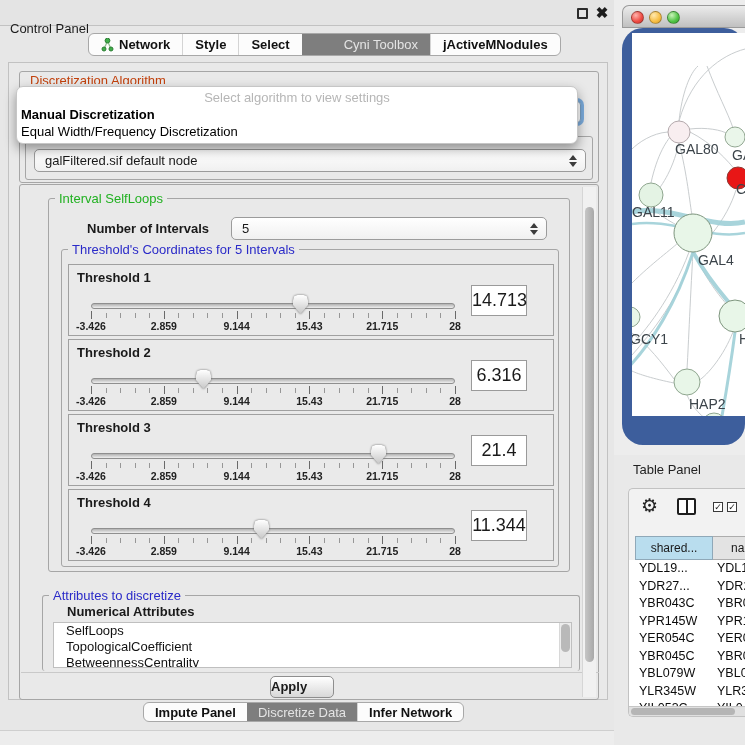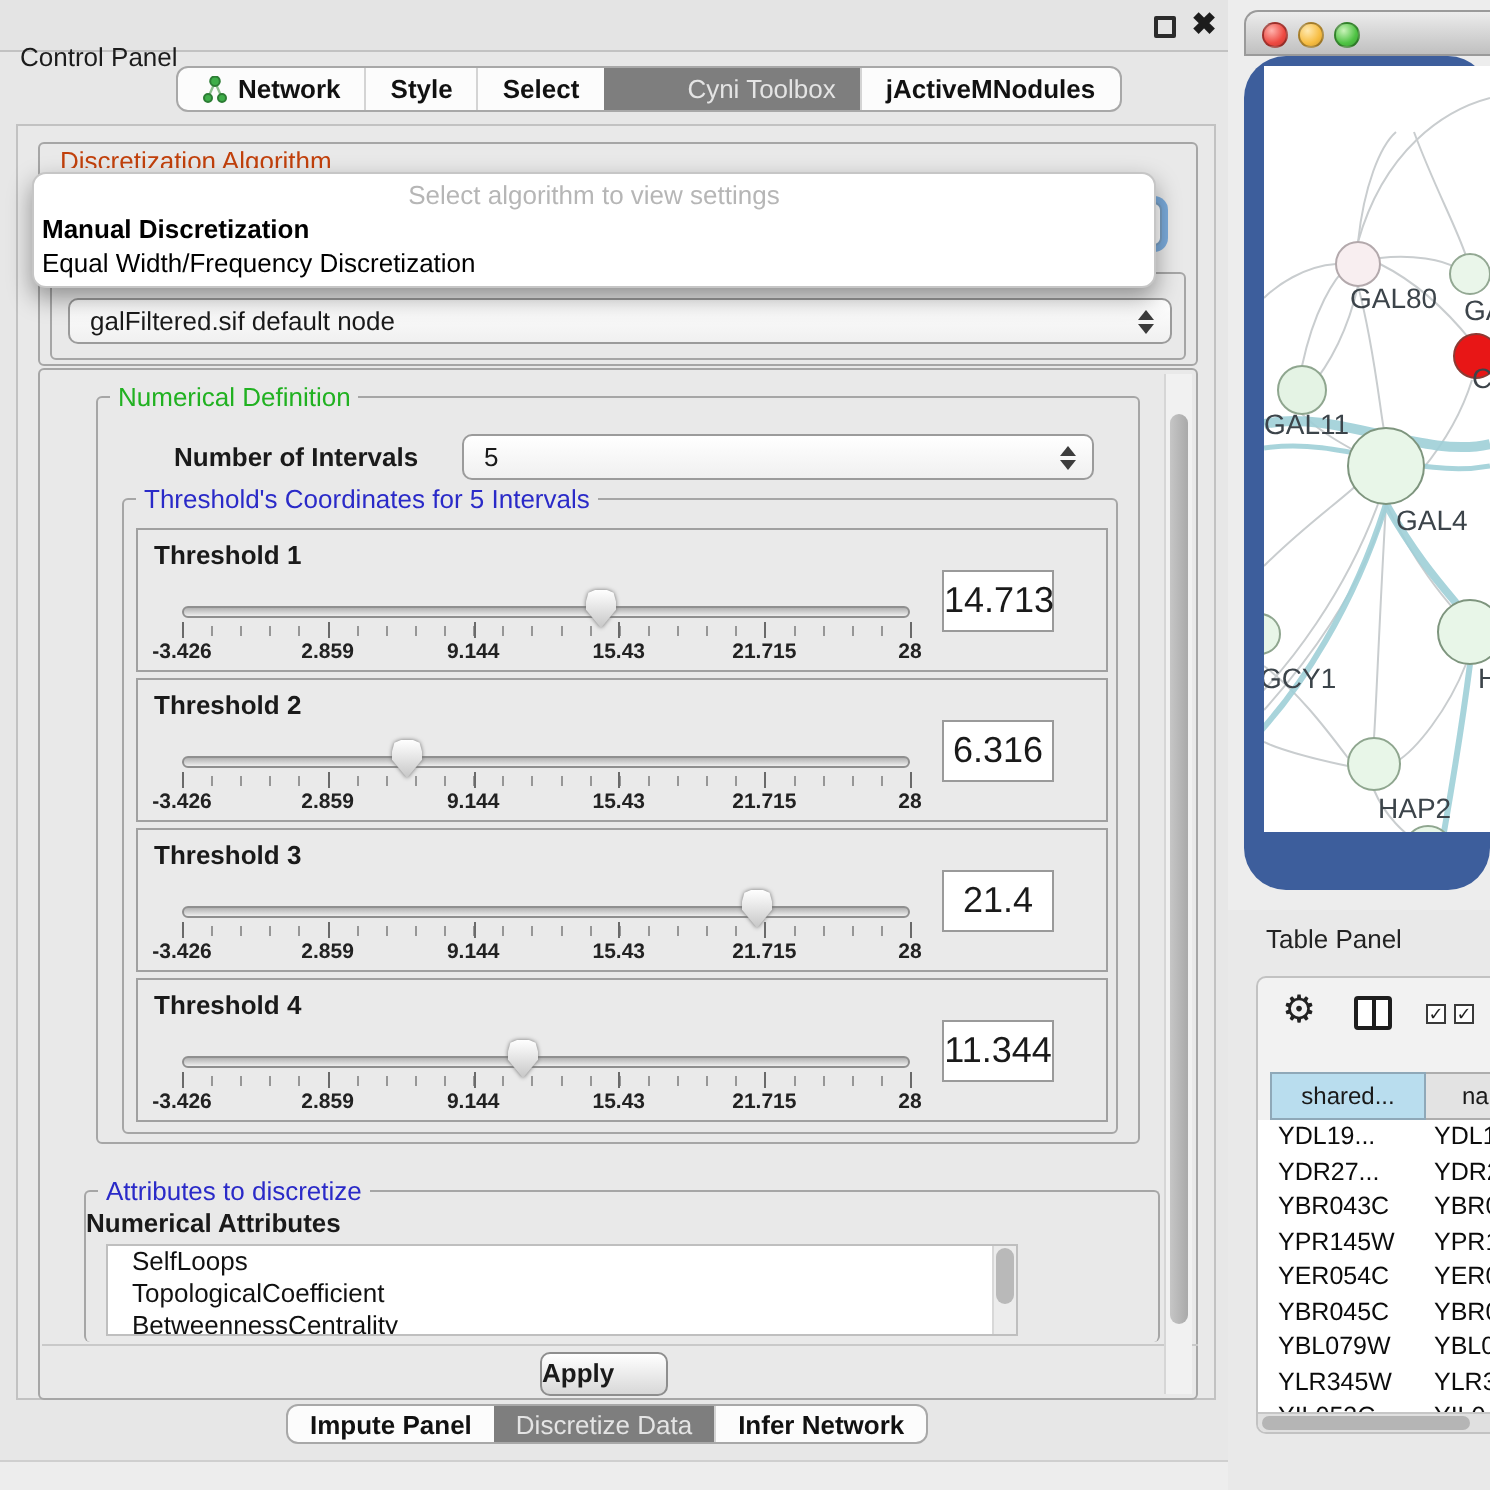"Numerical Definition" span.group-label { text: Numerical Definition -> Interval SelfLoops }
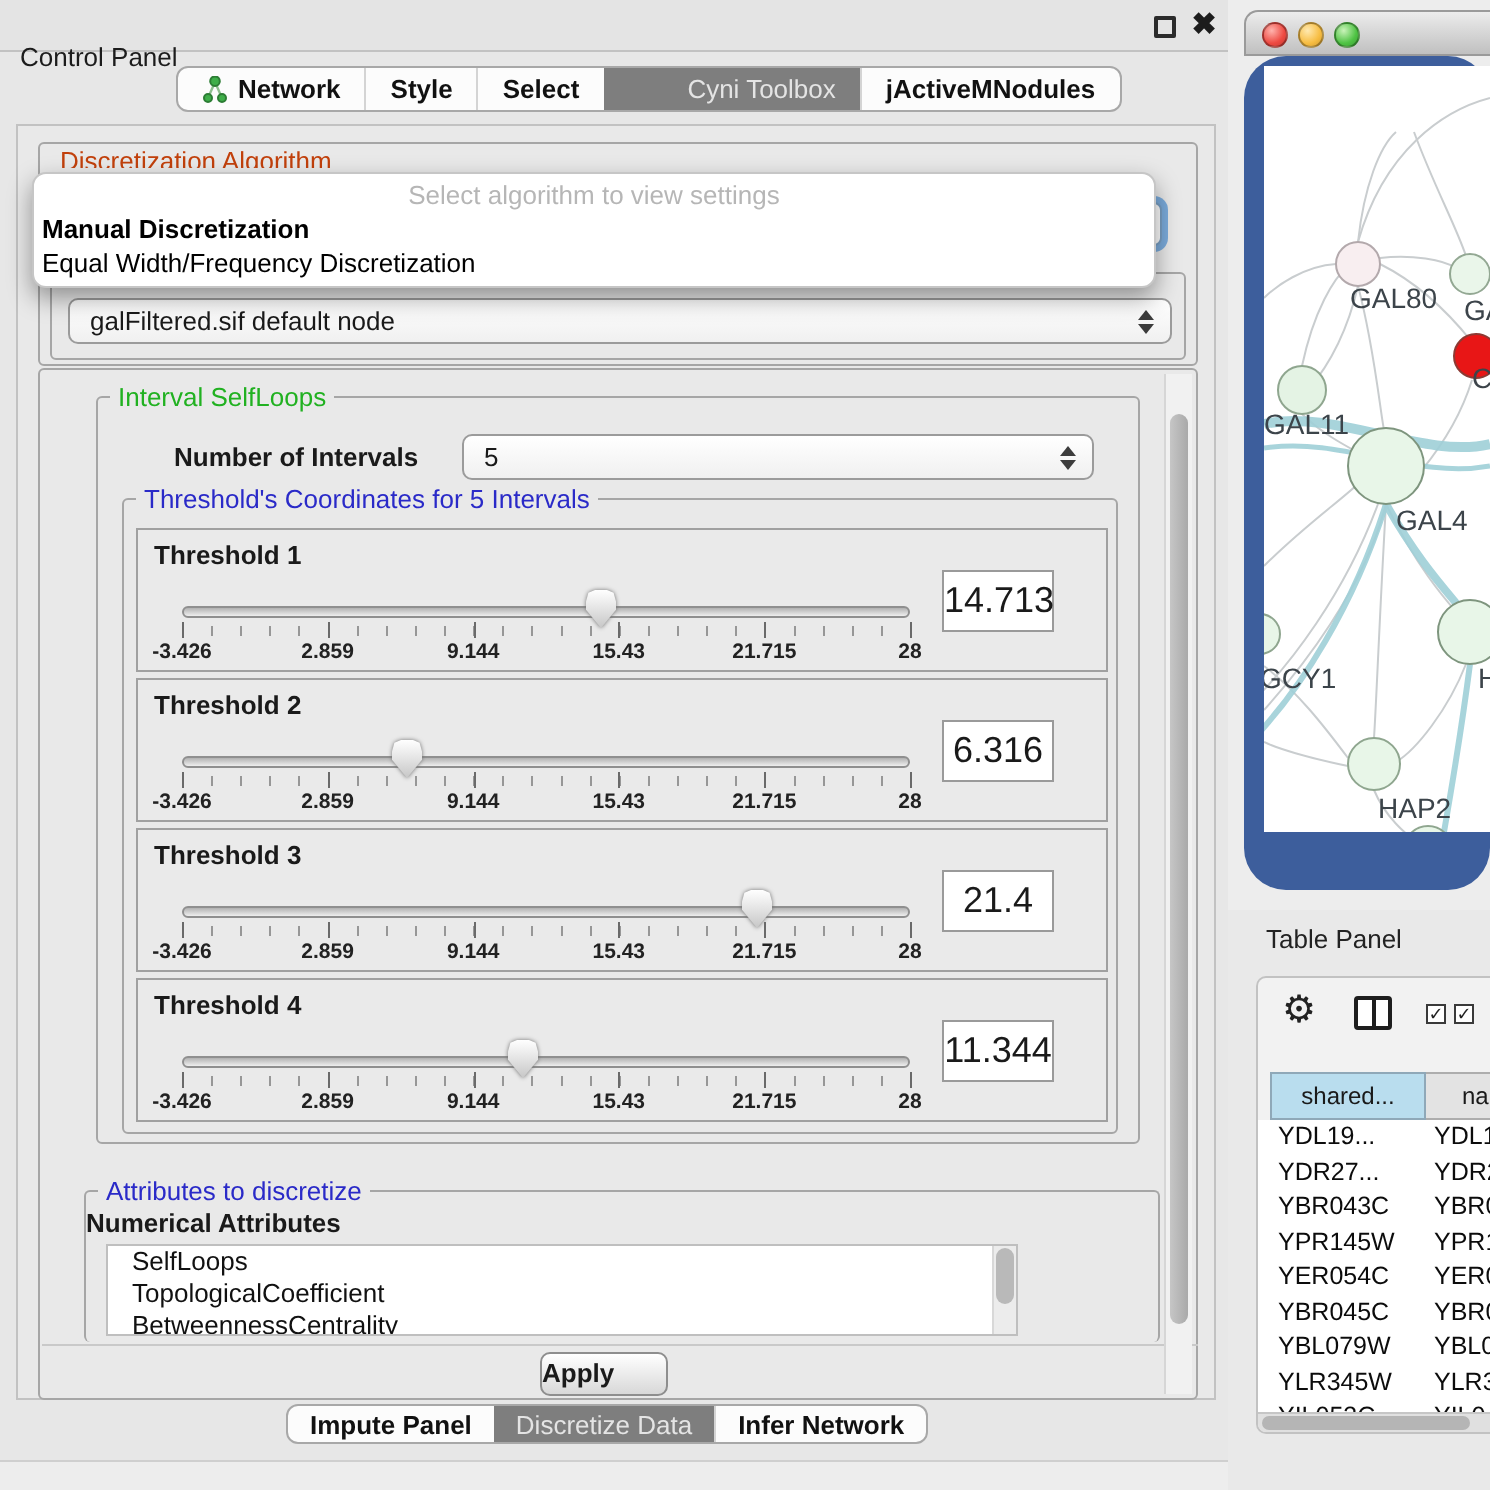"Numerical Attributes" #attrs-heading { left: 0 -> 24px }
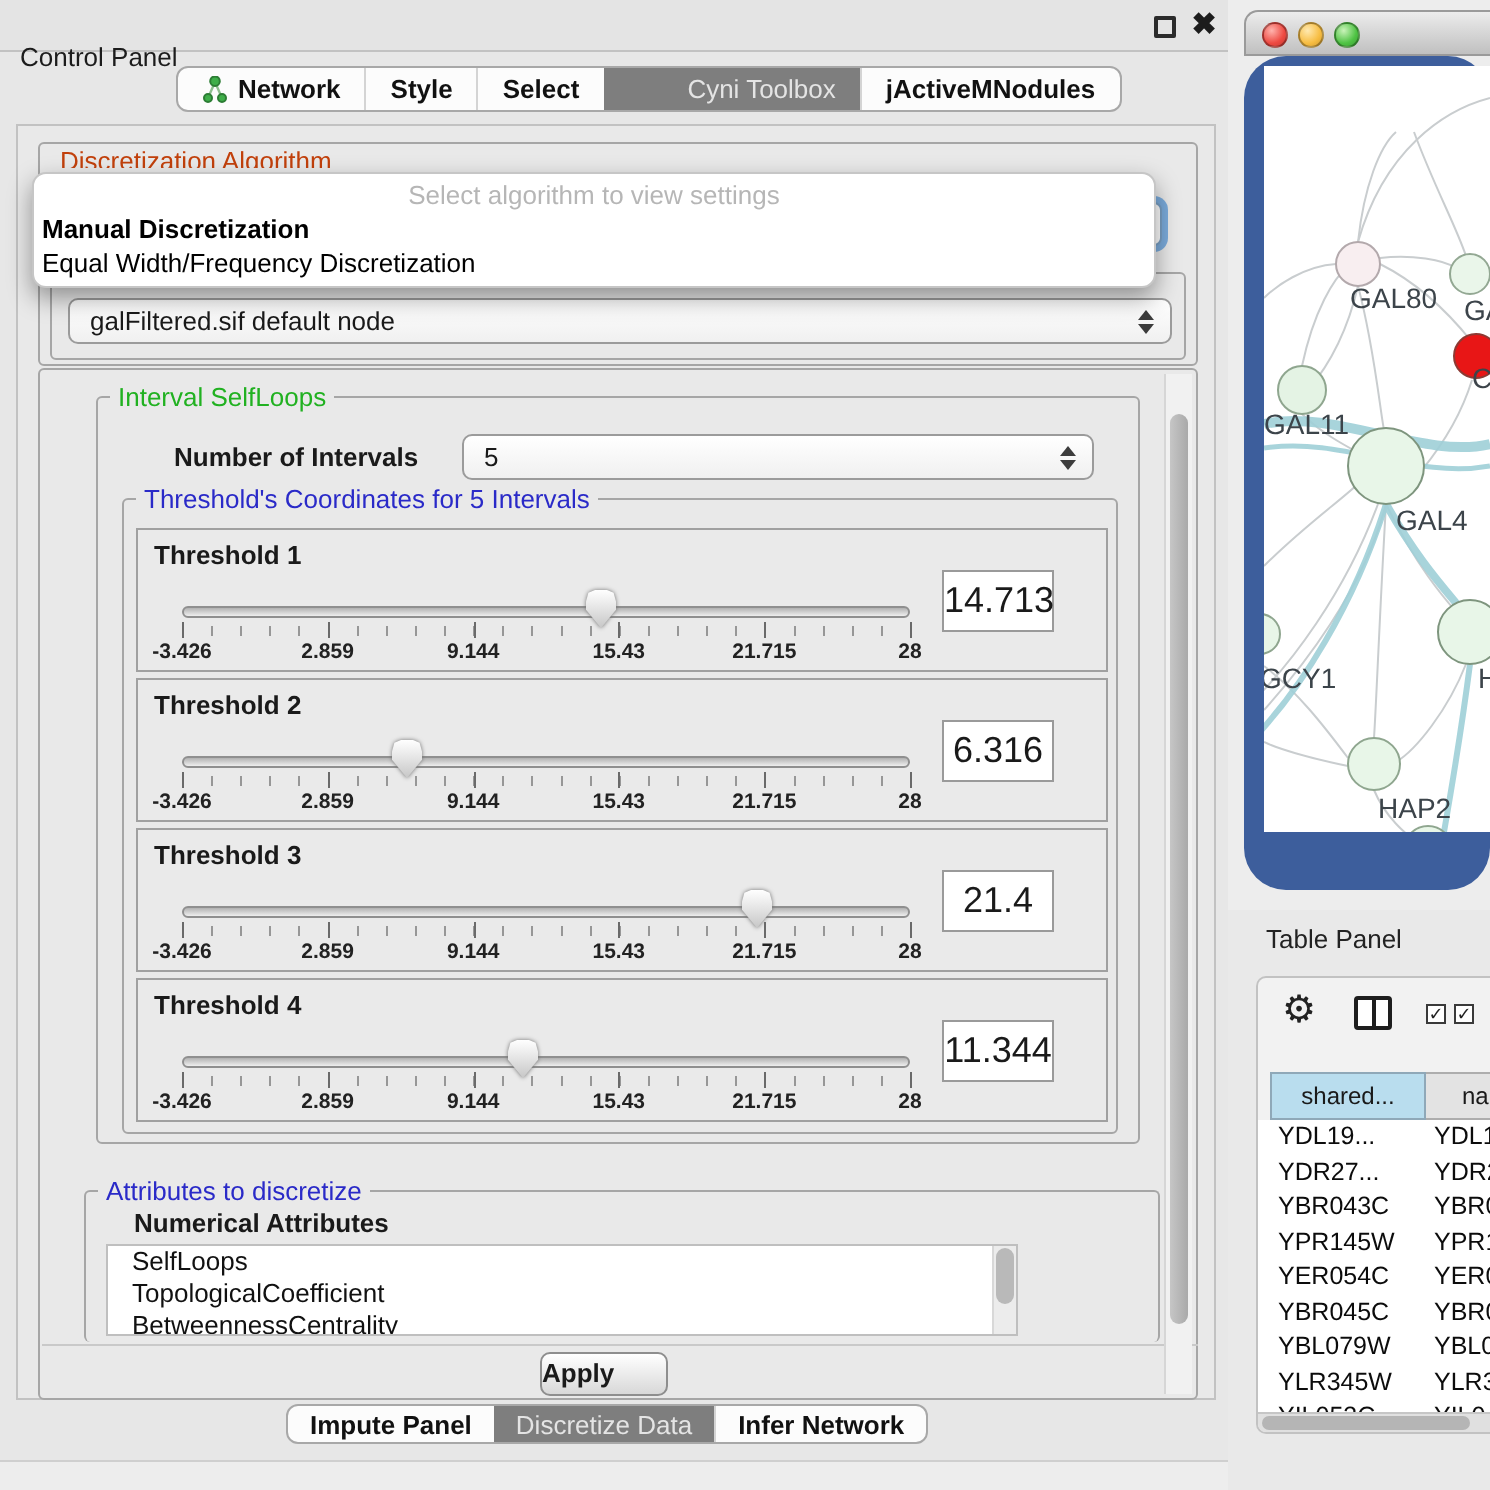"SelfLoops" #attrs-list { width: 456px -> 519px }
